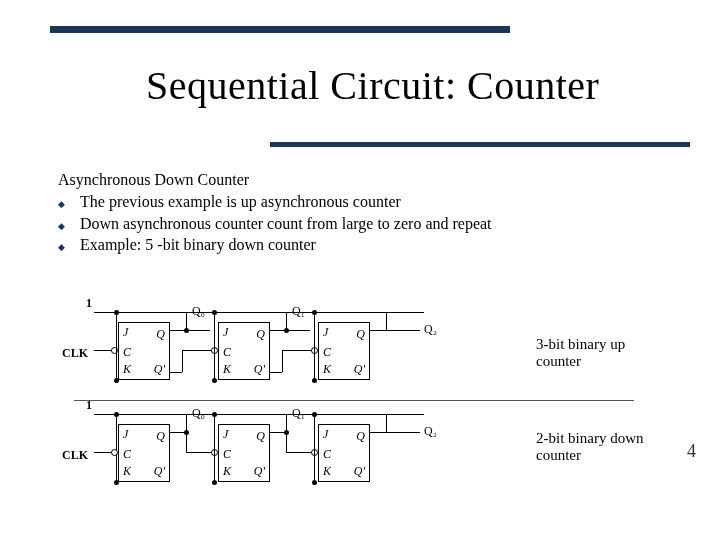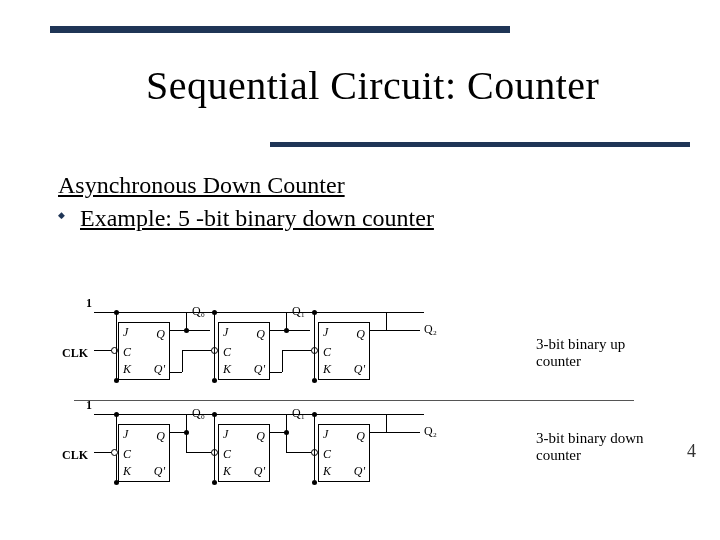"Asynchronous Down Counter" .body { font-size: 24px -> 16px; text-decoration: underline -> none }
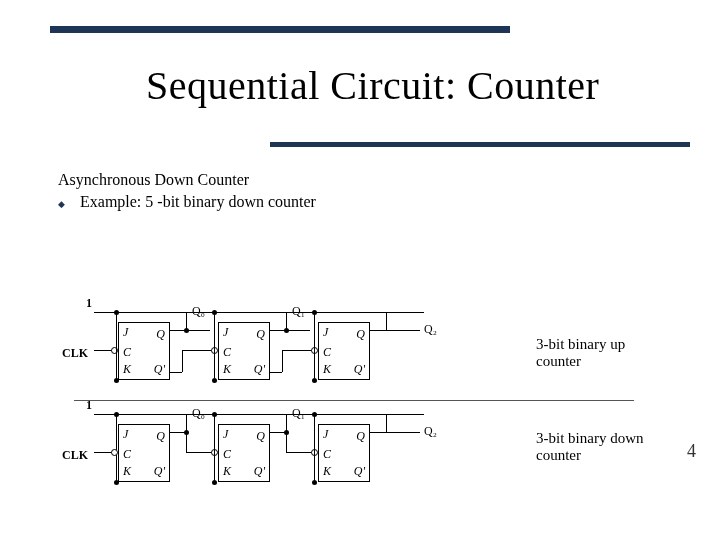"The previous example is up" li { html: none -> <li>The previous example is up asynchronous counter</li> }
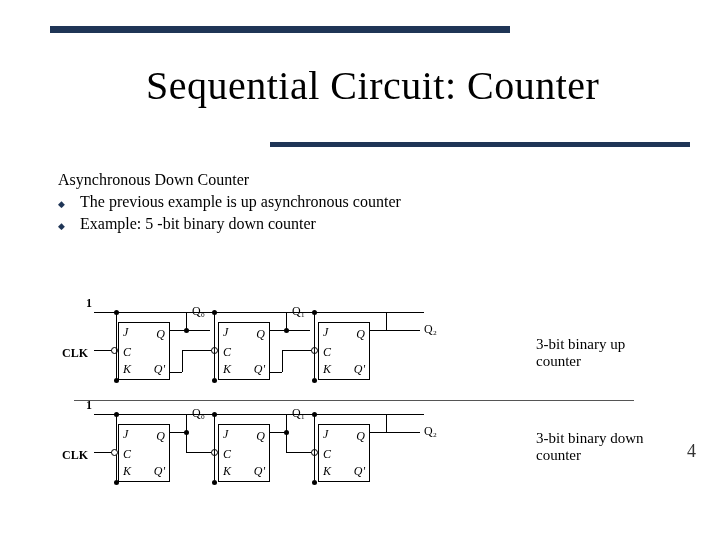"Down asynchronous counter count from" li { html: none -> <li>Down asynchronous counter count from large to zero and repeat</li> }
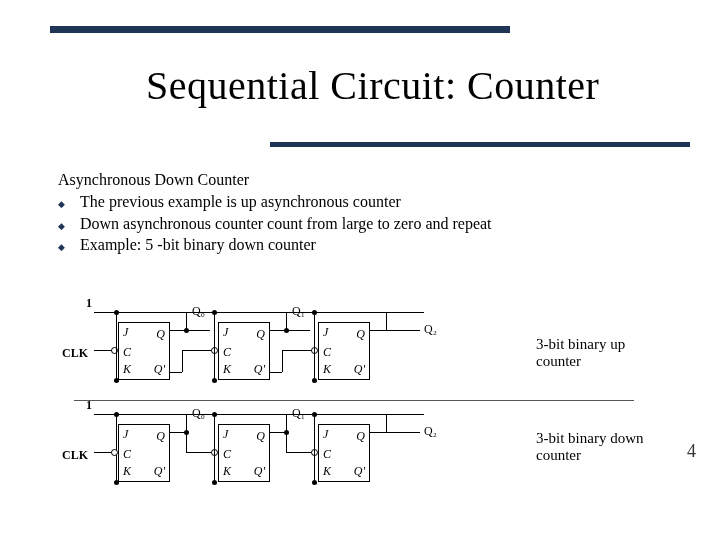"3-bit binary down counter" div.rlabel { text: 3-bit -> 2-bit }
